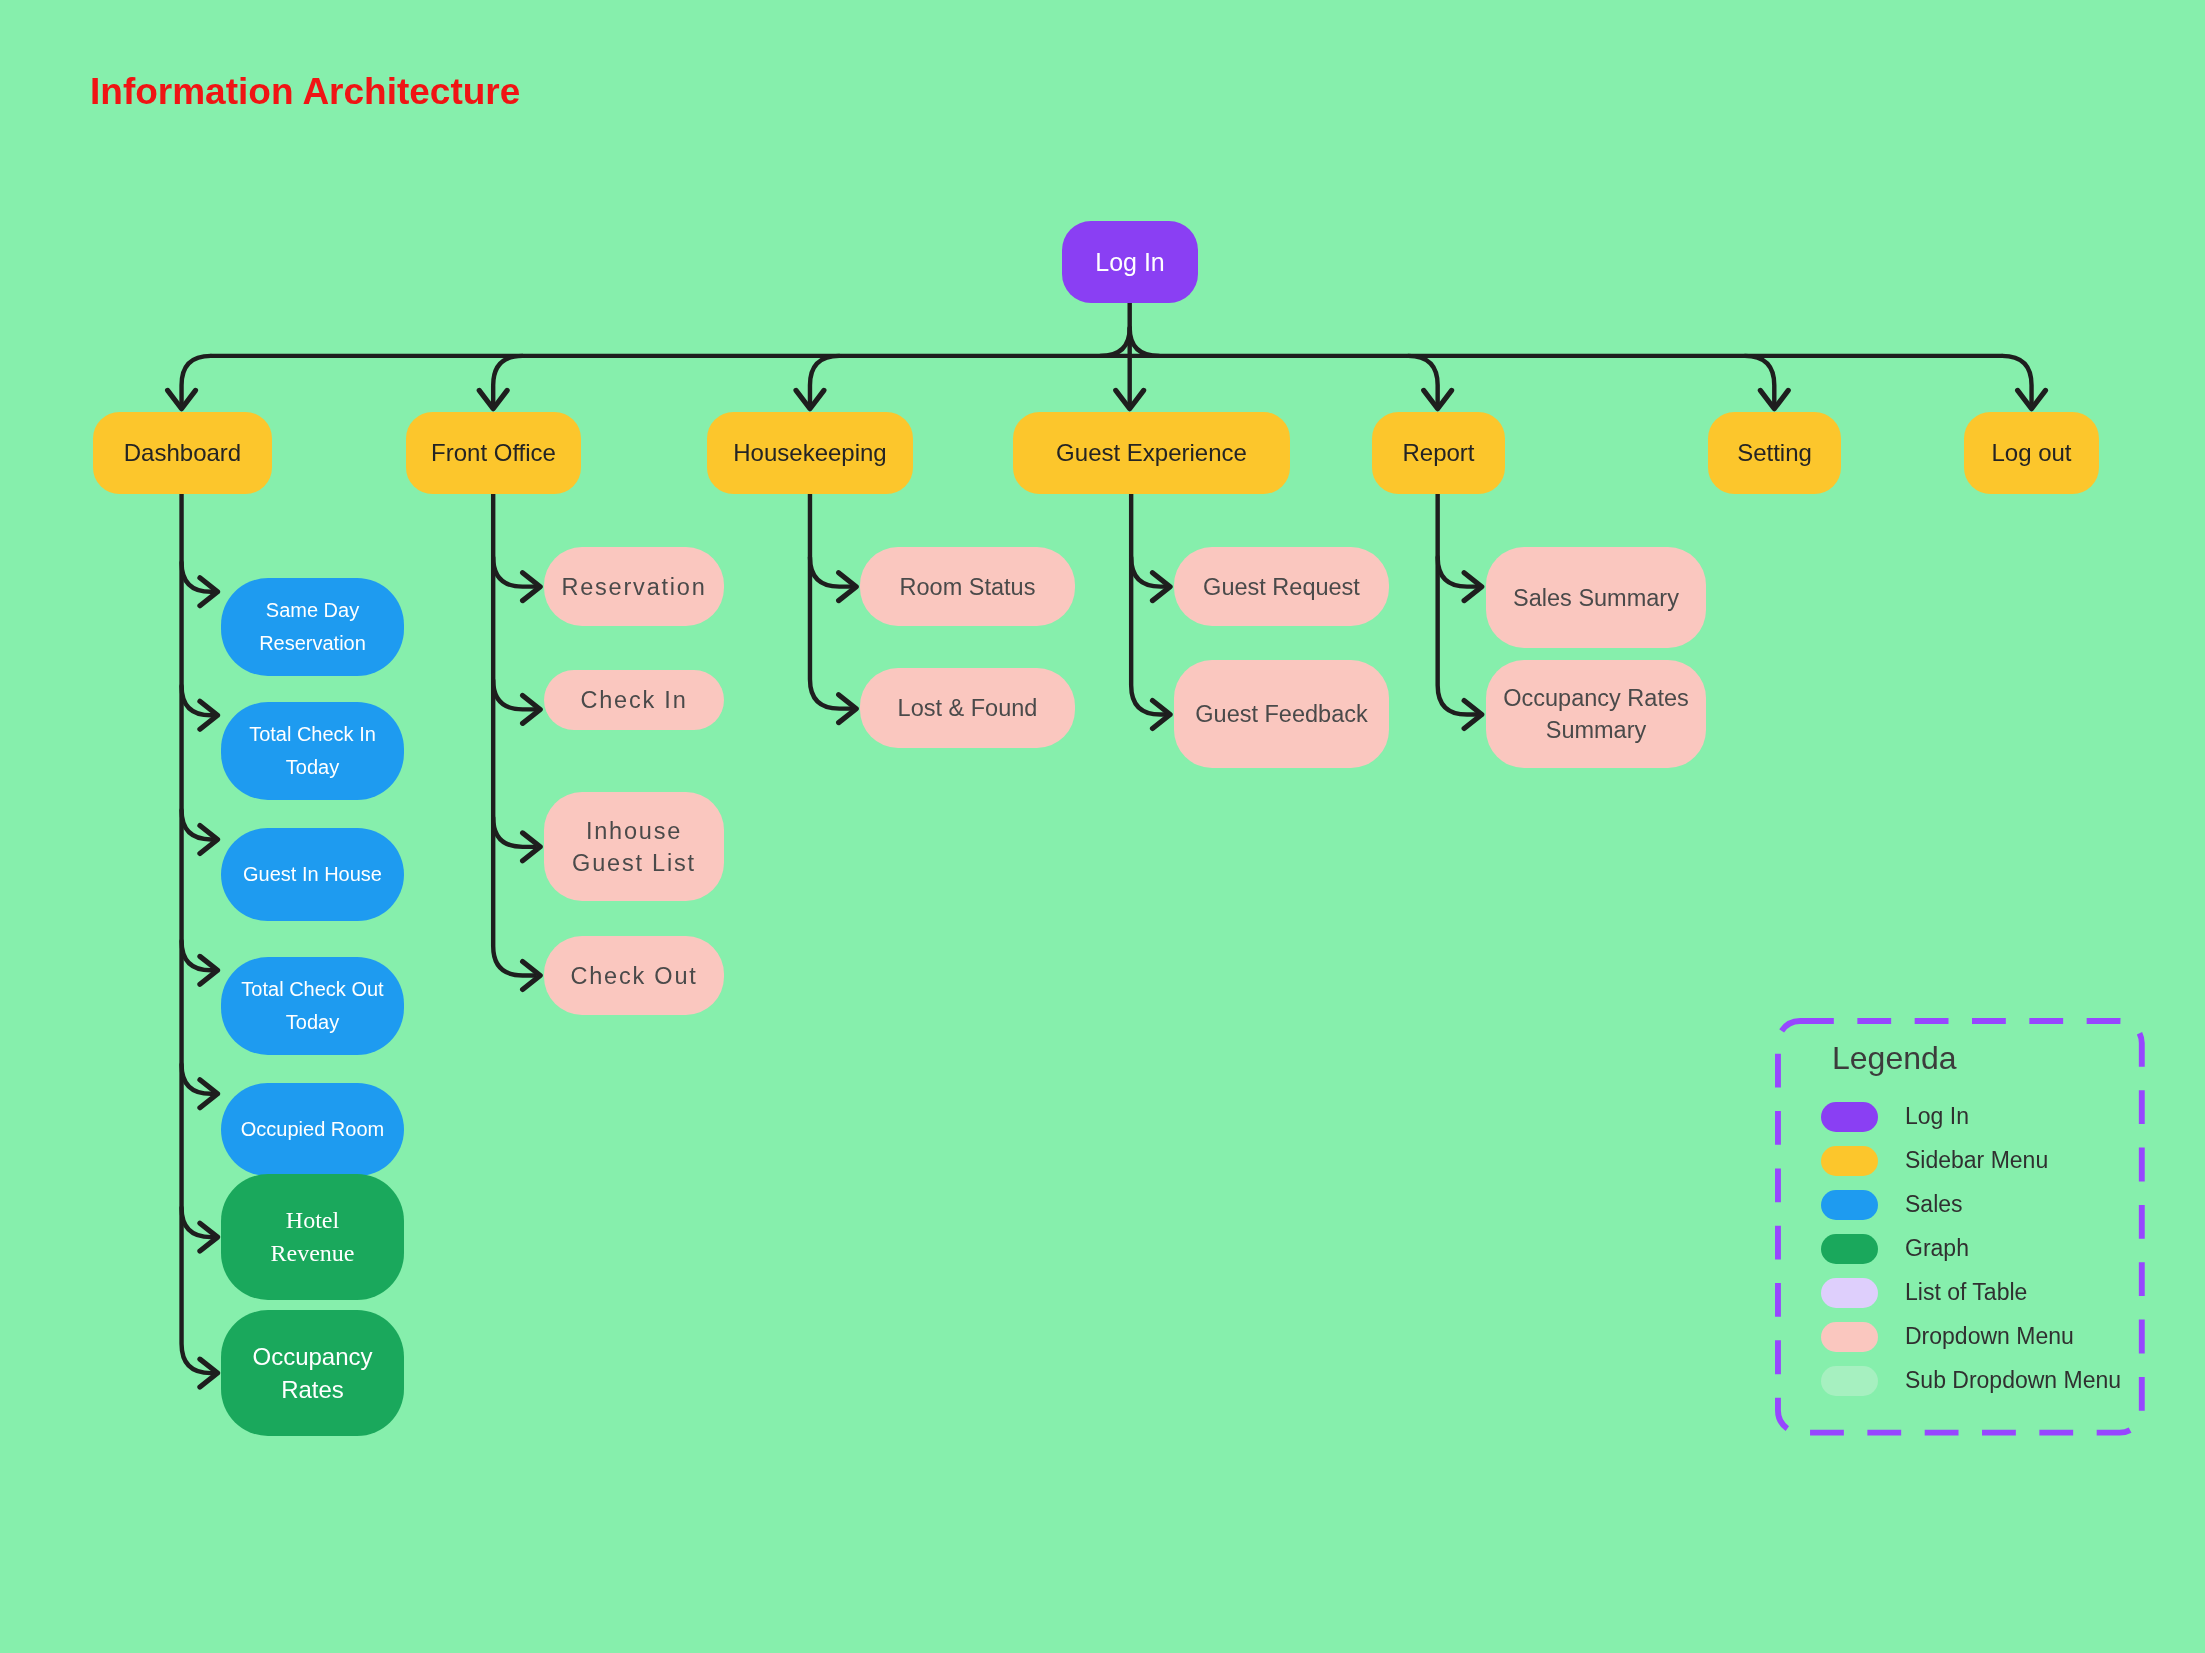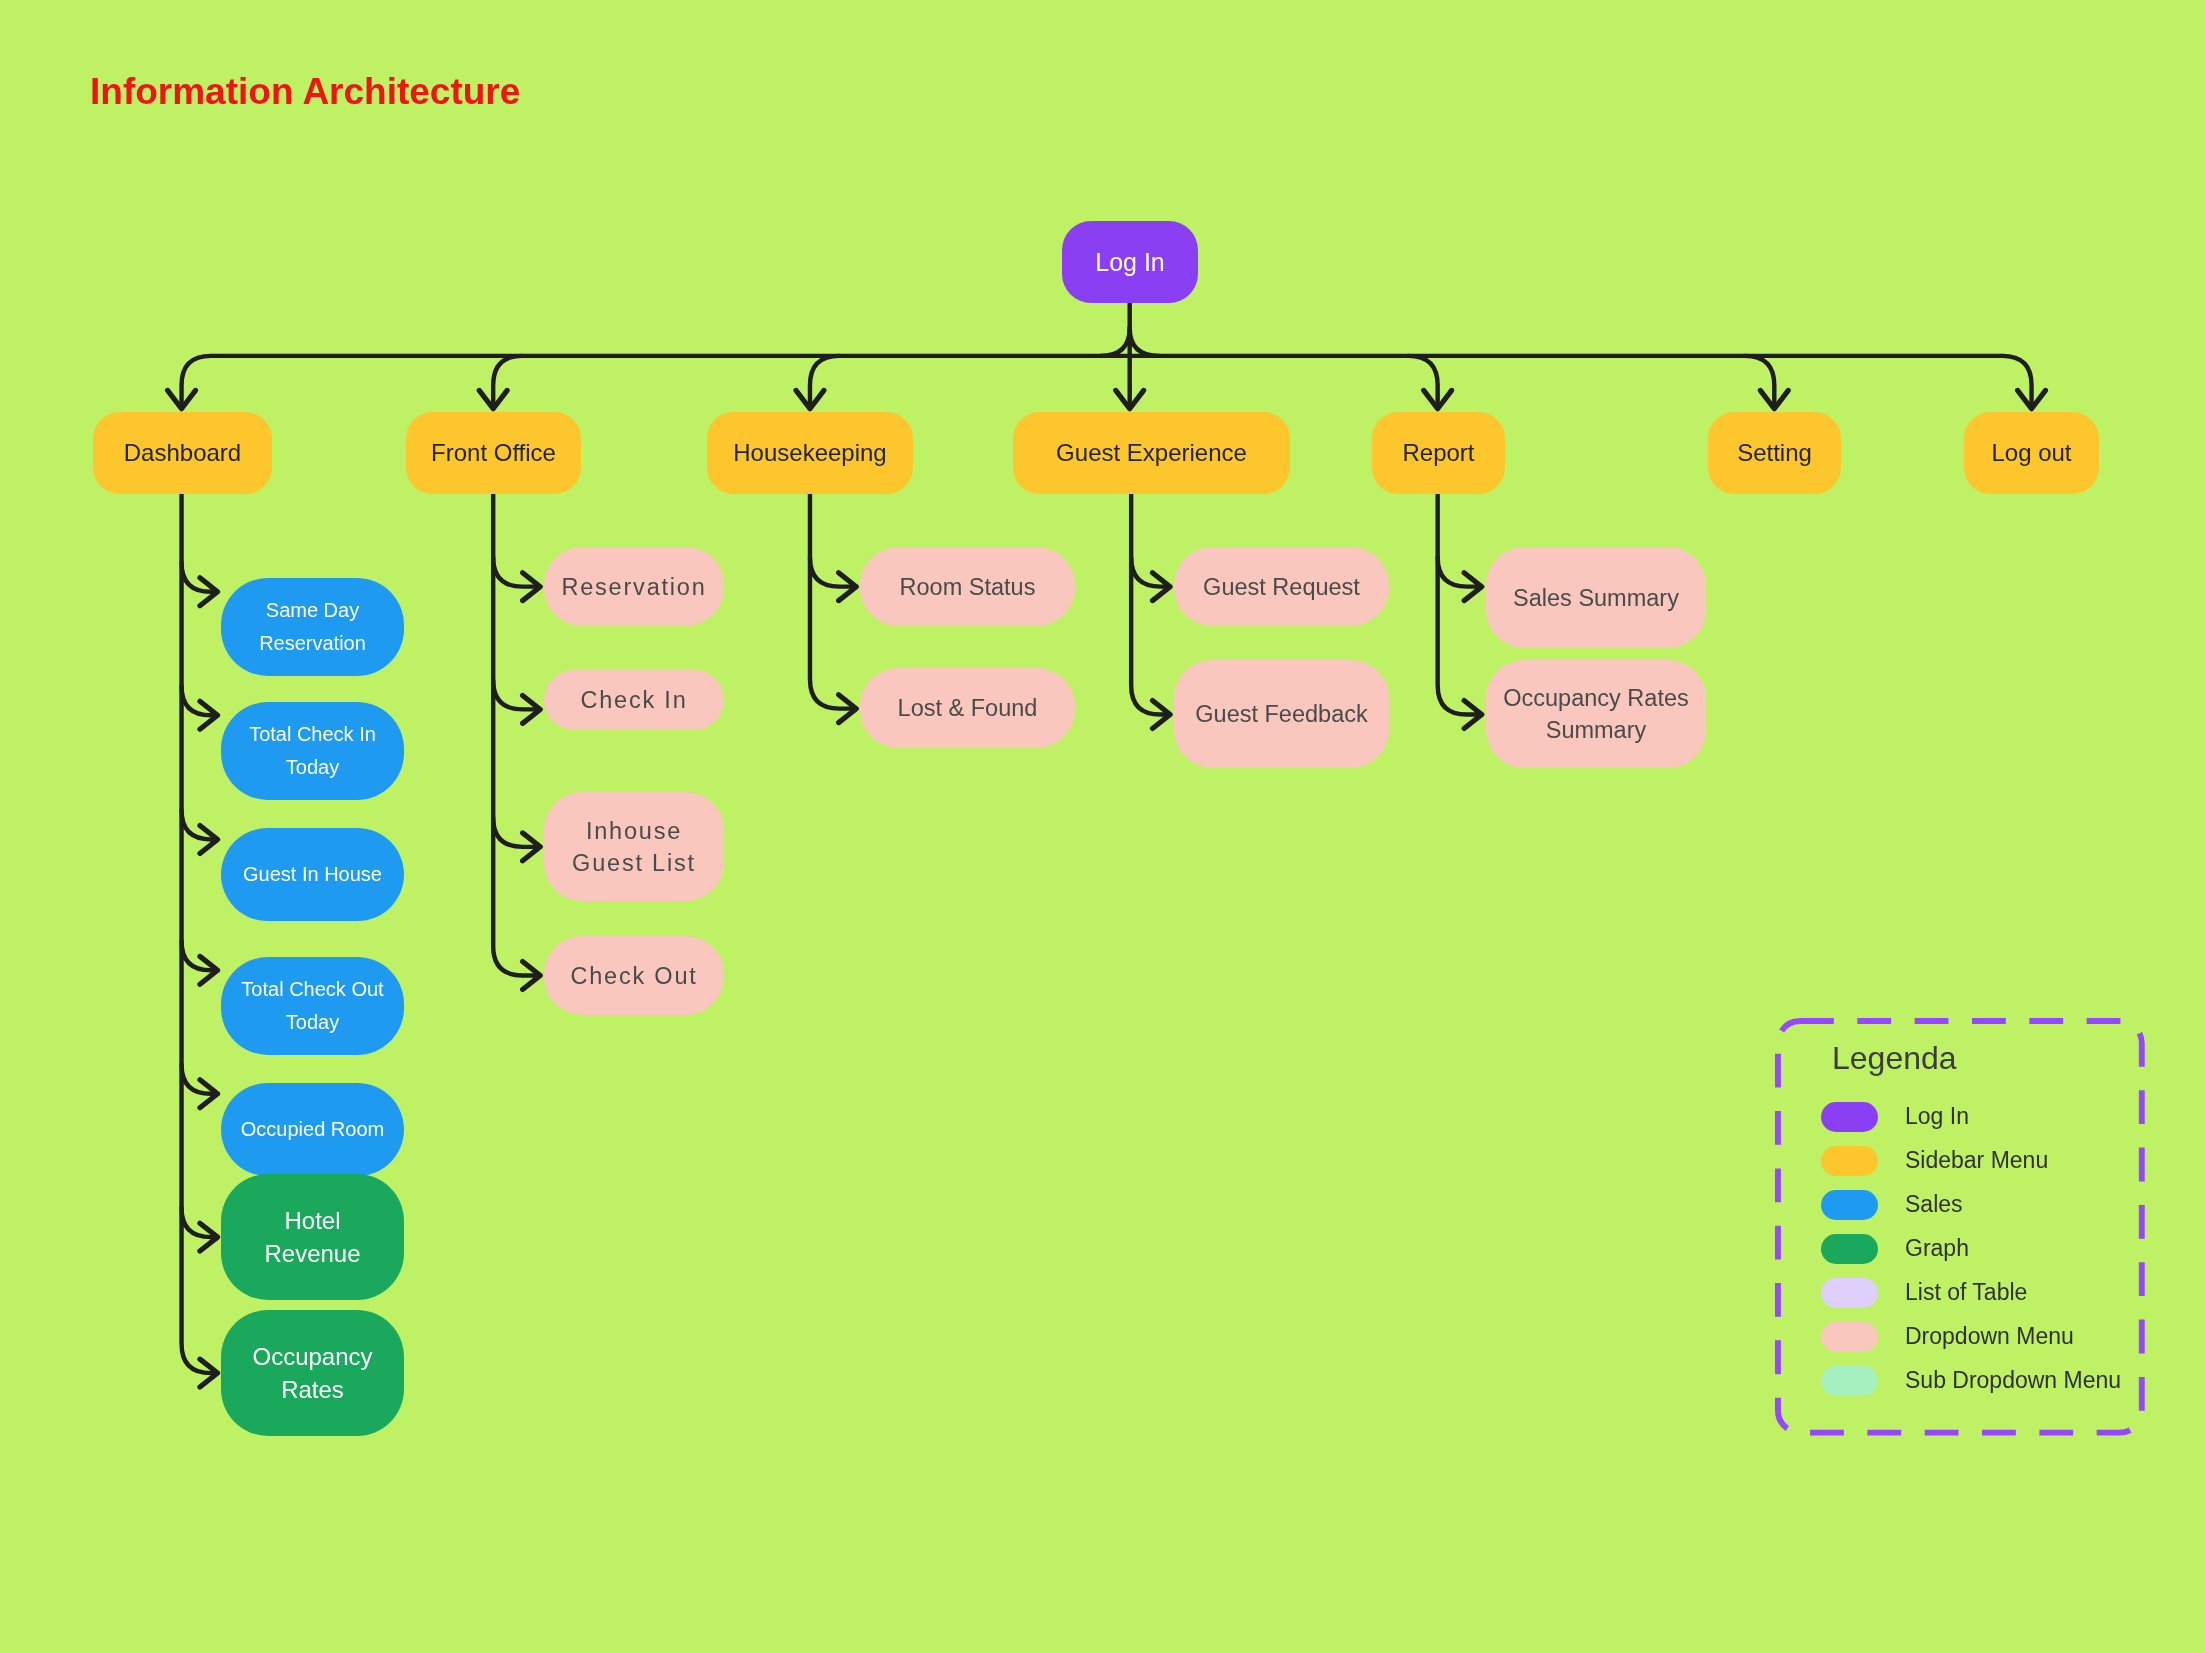"Information Architecture" .canvas { background: #bef264 -> #86efac }
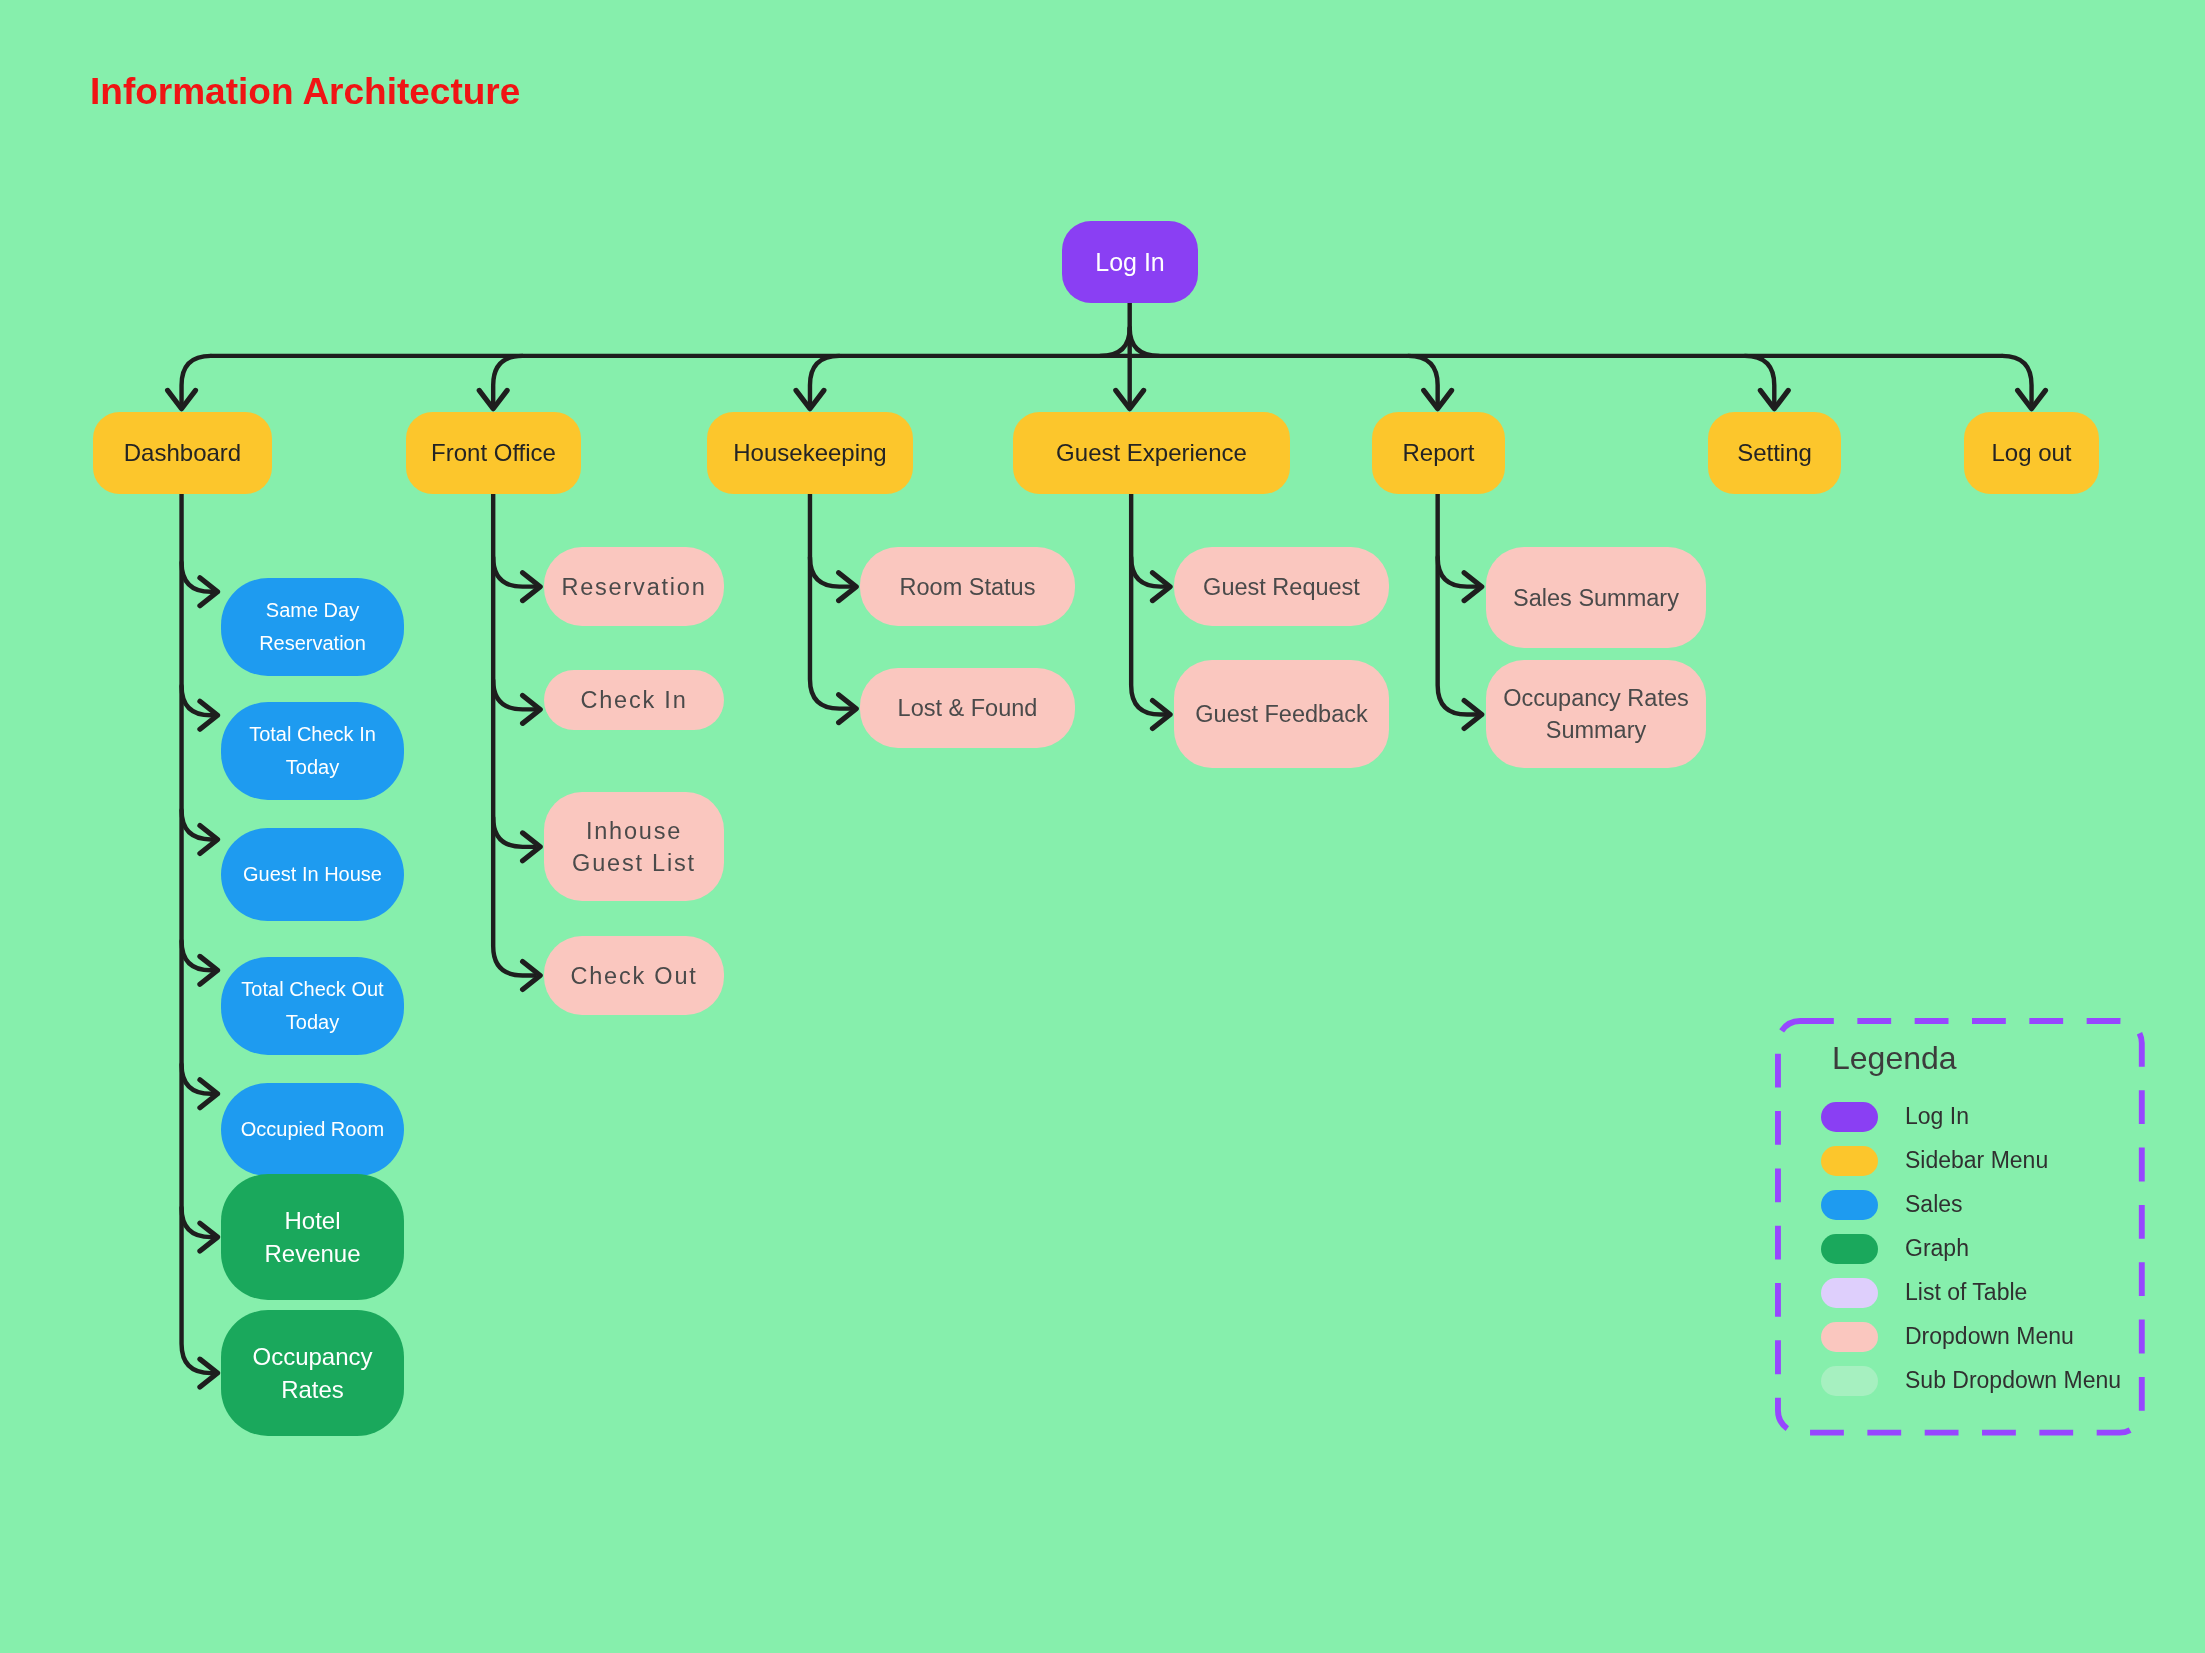"Hotel" div.node { font-family: none -> Liberation Serif, serif }
